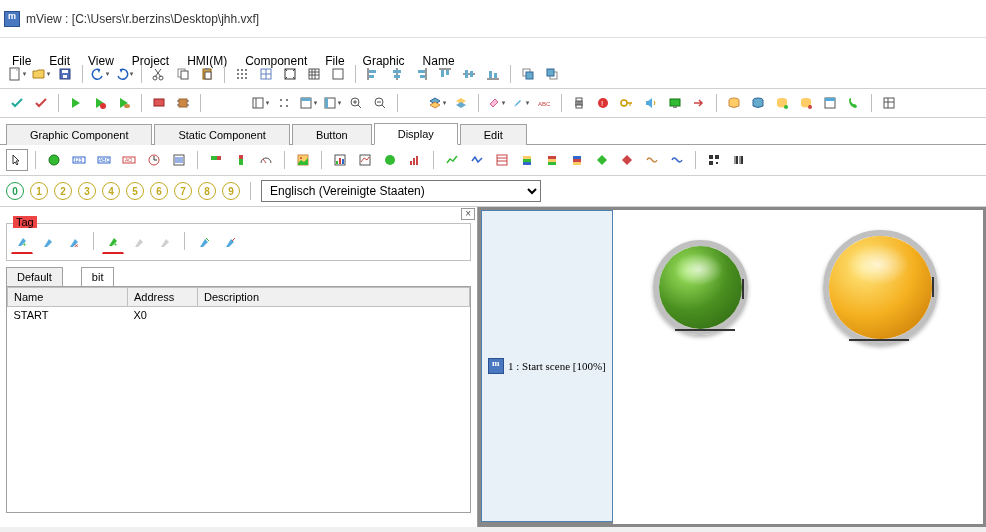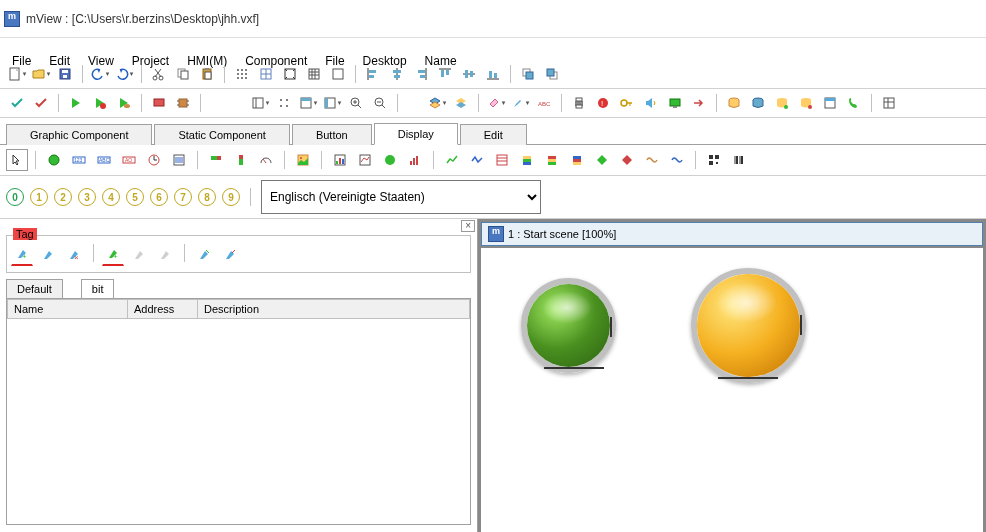"Desktop" div.menu-item { text: Desktop -> Graphic }
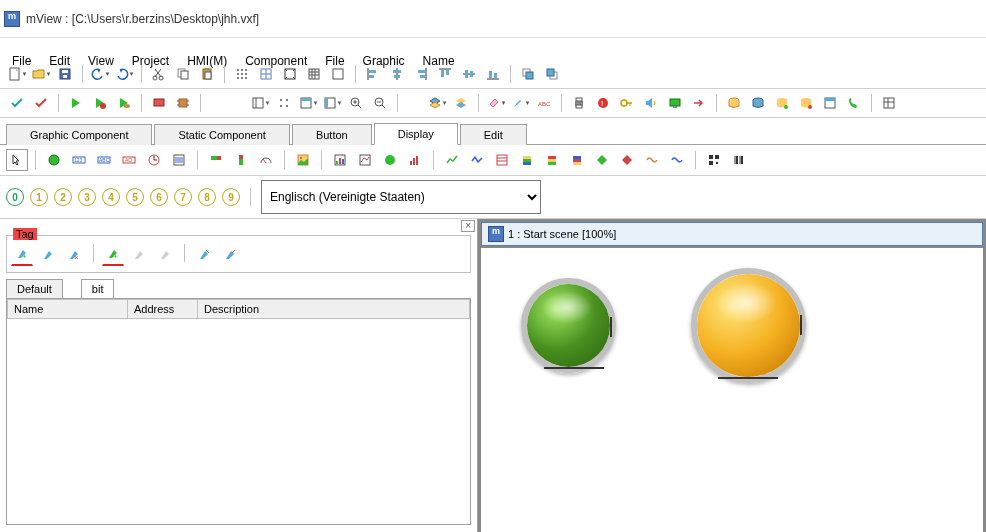"Englisch (Vereinigte Staaten)" .lang-select { height: 34px -> 22px }
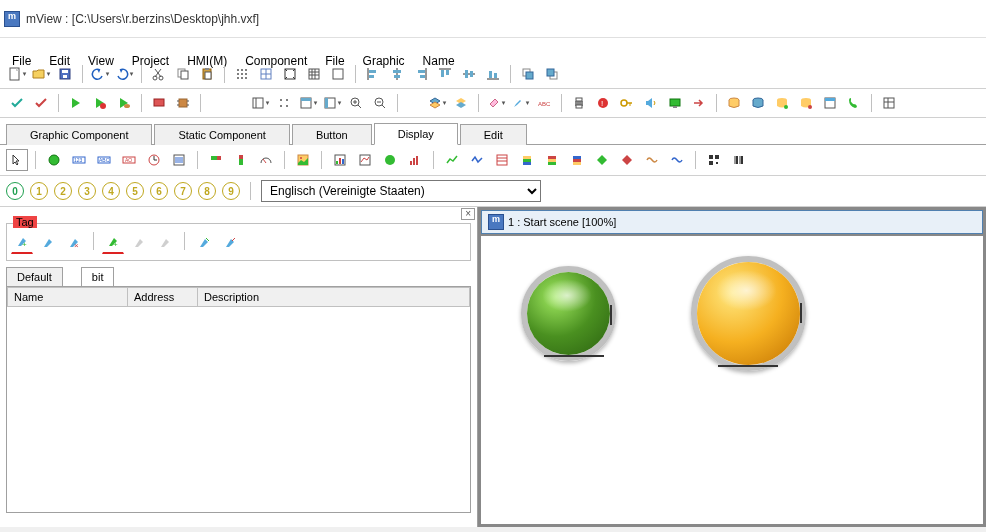"START" tr { html: none -> <tr> <td>START</td> <td>X0</td> <td></td> </tr> }
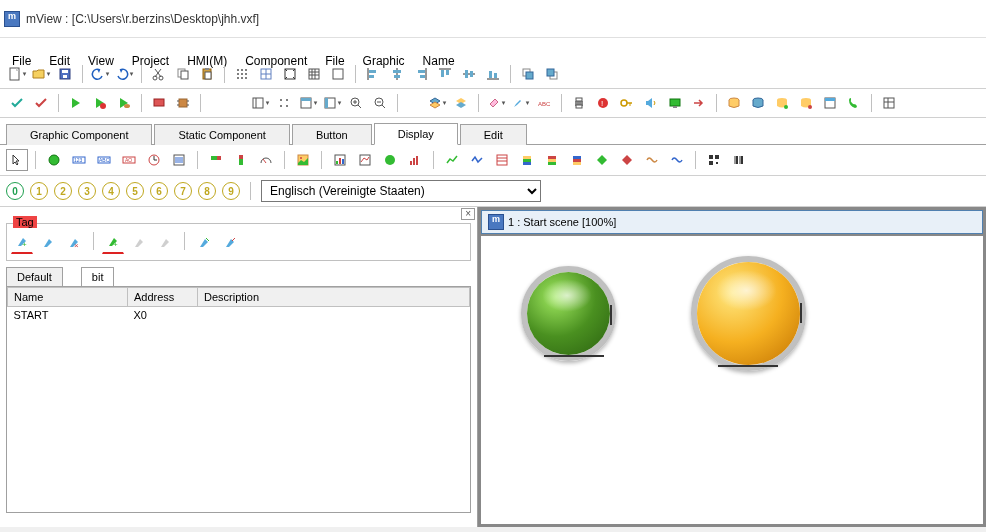"1 : Start scene [100%]" .right-panel { flex-direction: column -> row; font-family: none -> Liberation Serif, serif }
